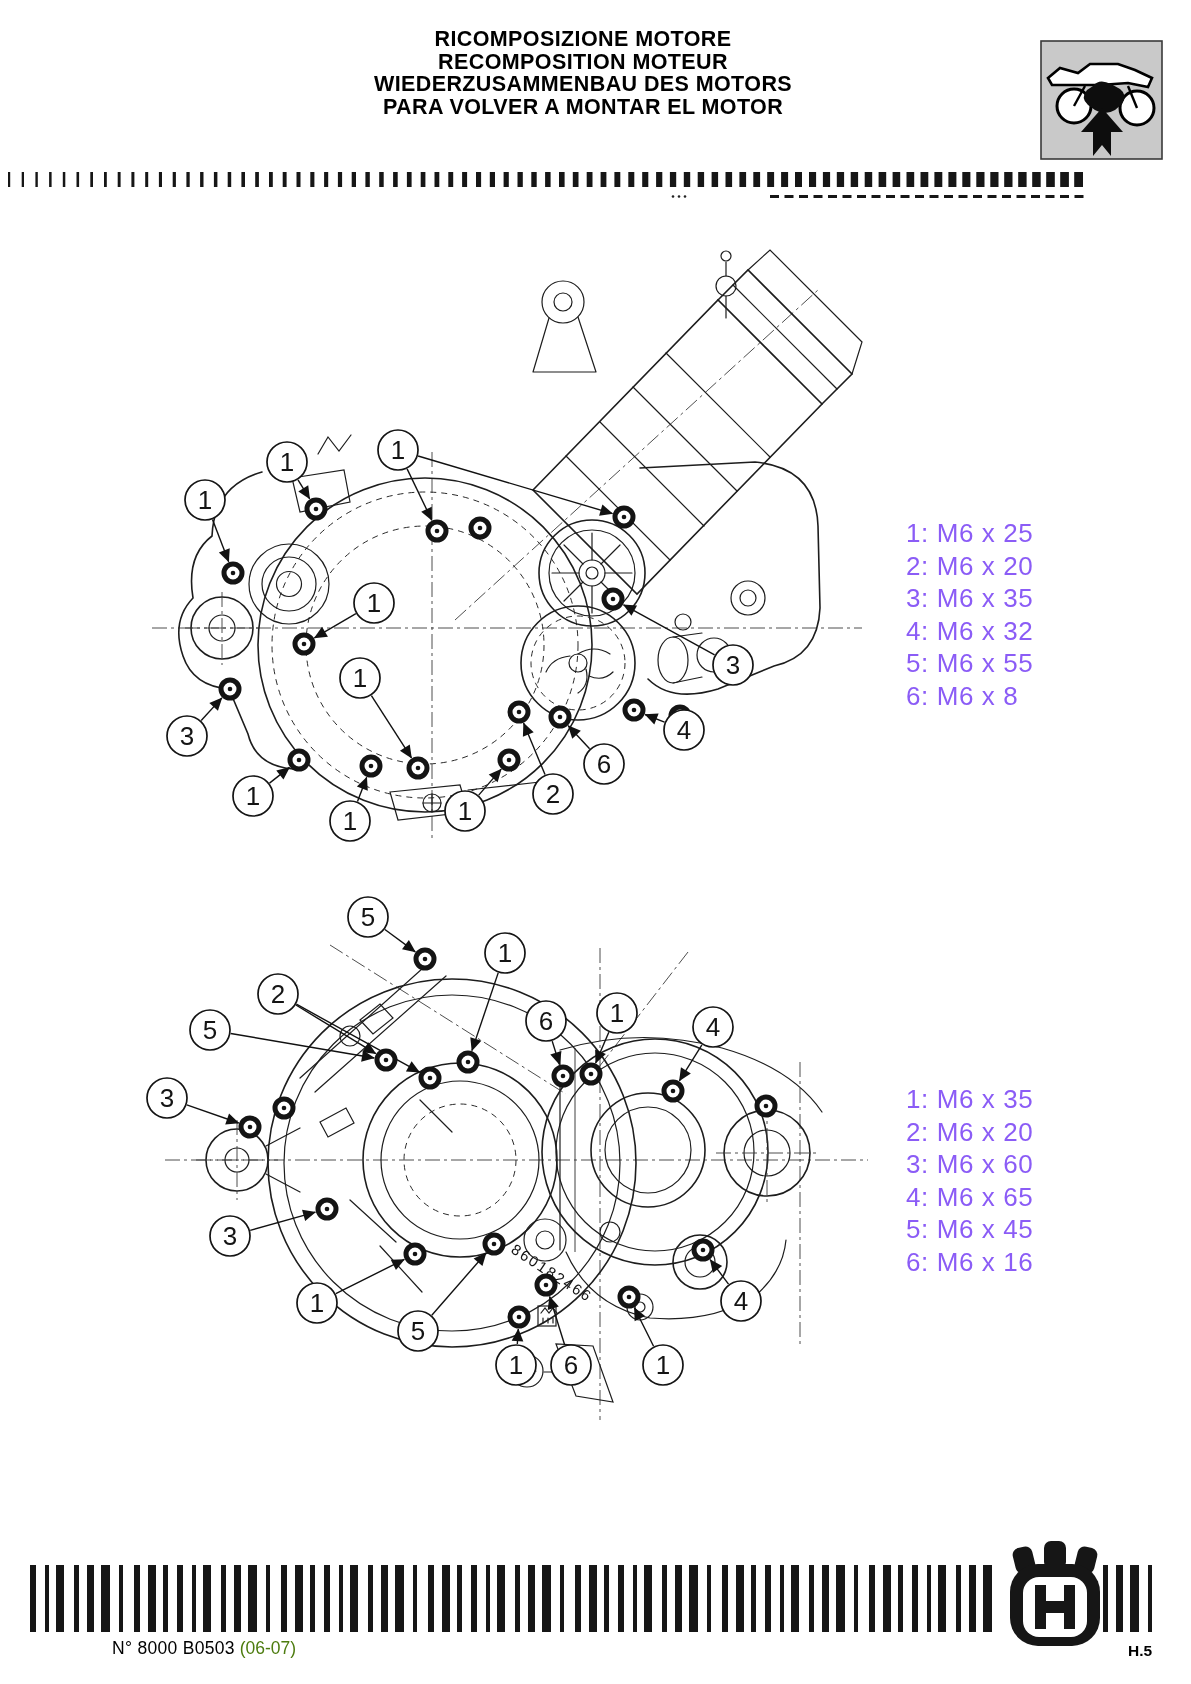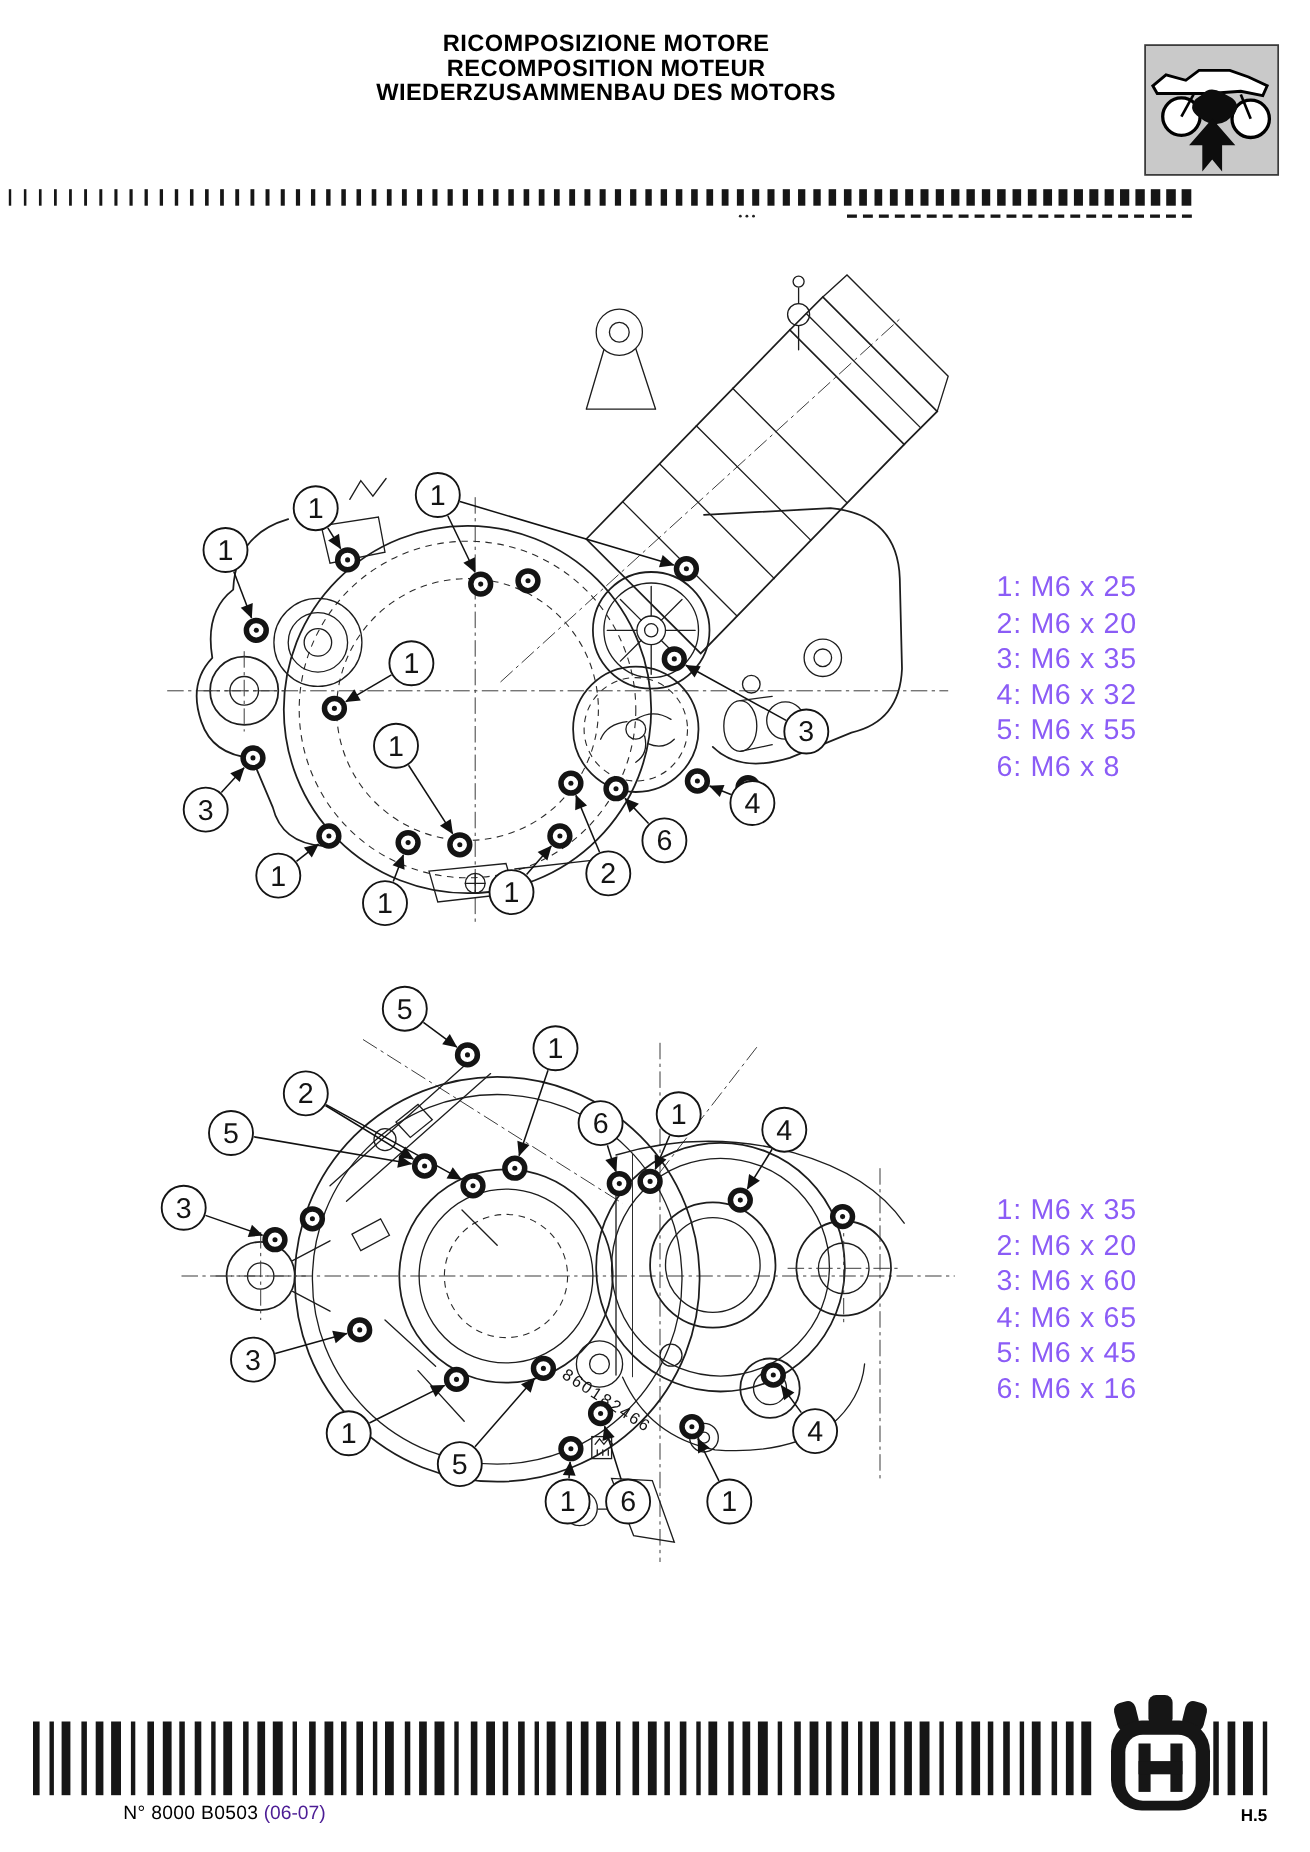"RICOMPOSIZIONE MOTORE" .titles { padding-left: none -> 32px }
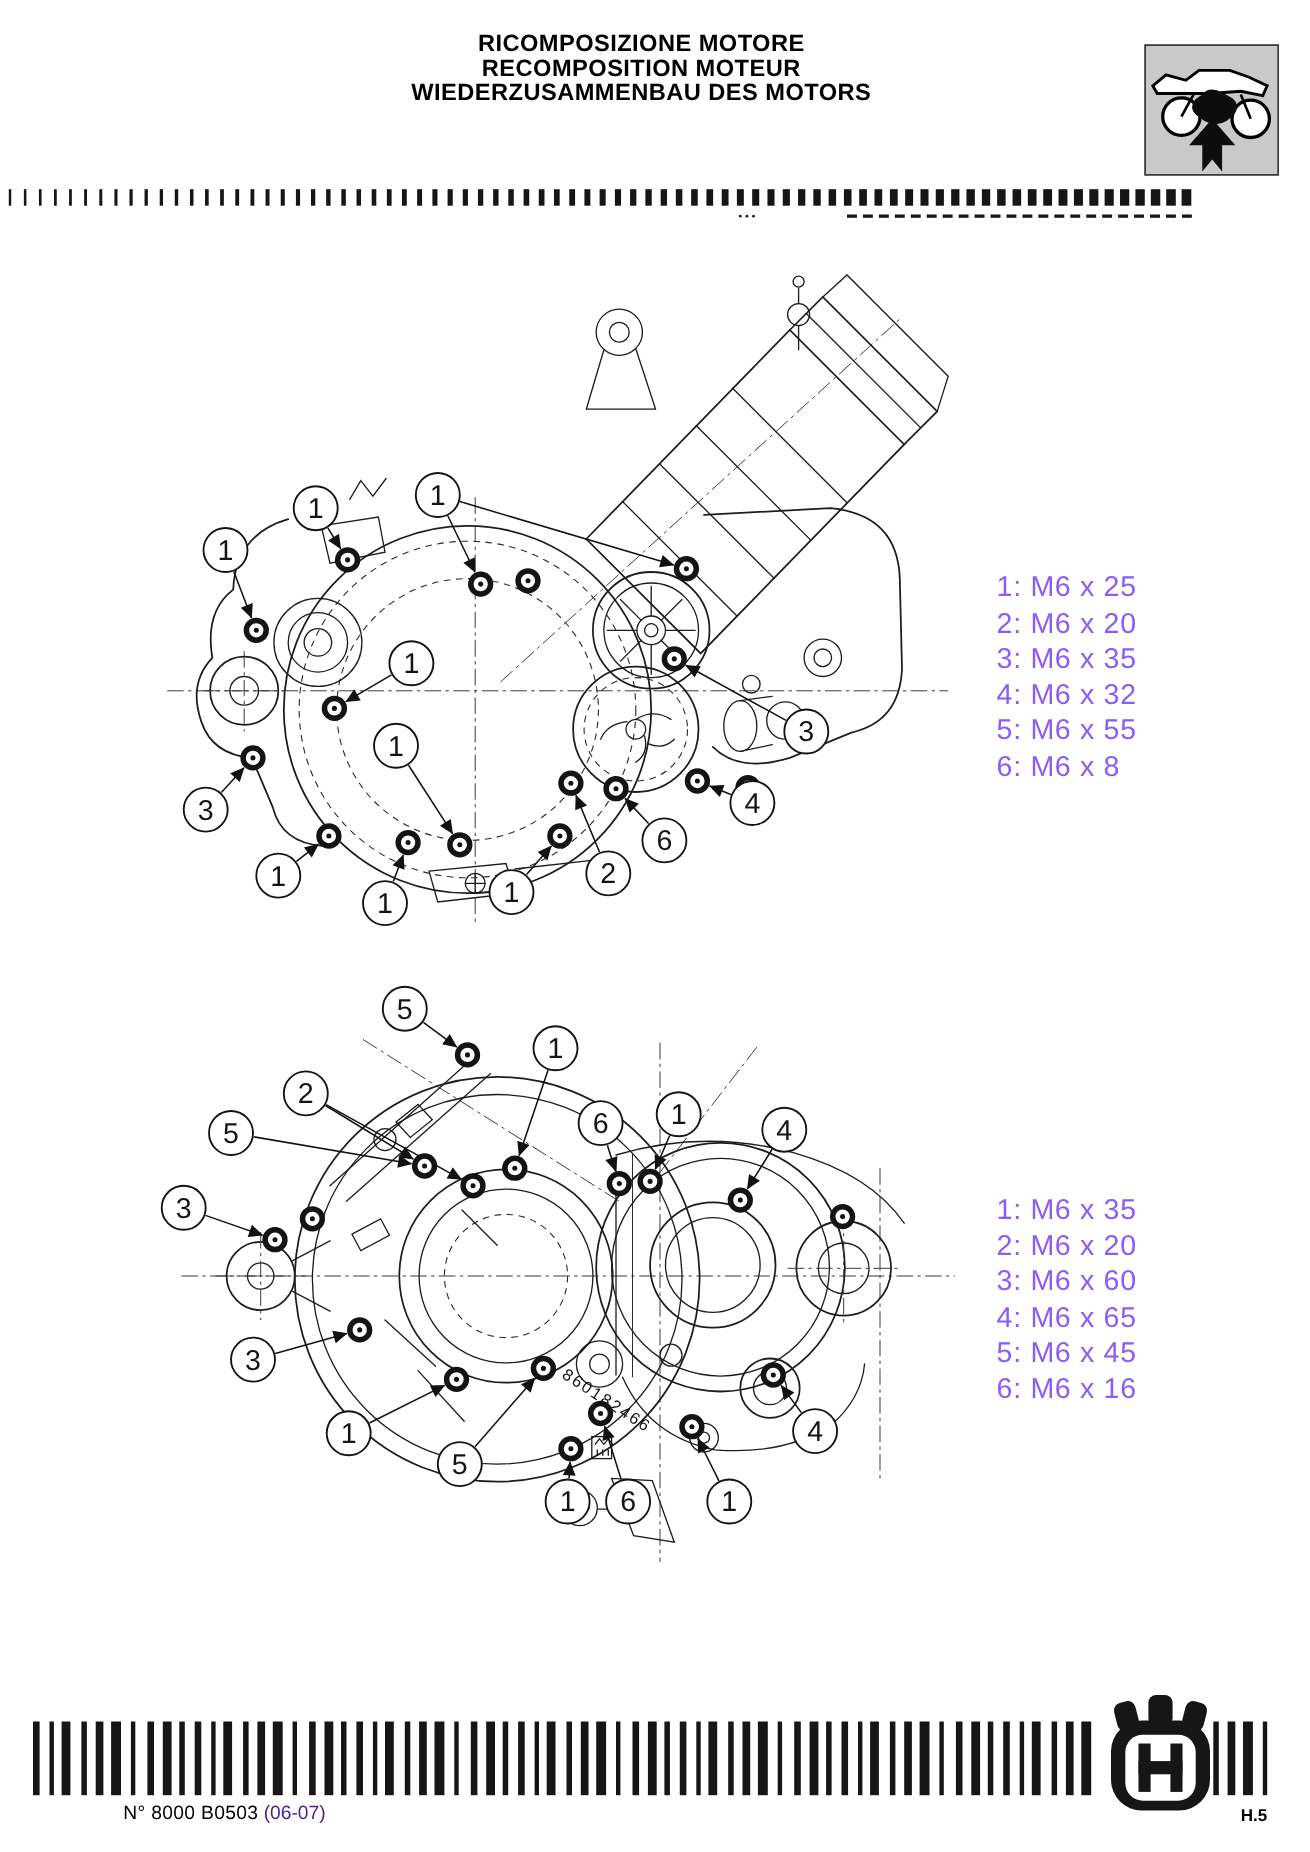"PARA VOLVER A MONTAR EL" div { html: none -> <div>PARA VOLVER A MONTAR EL MOTOR</div> }
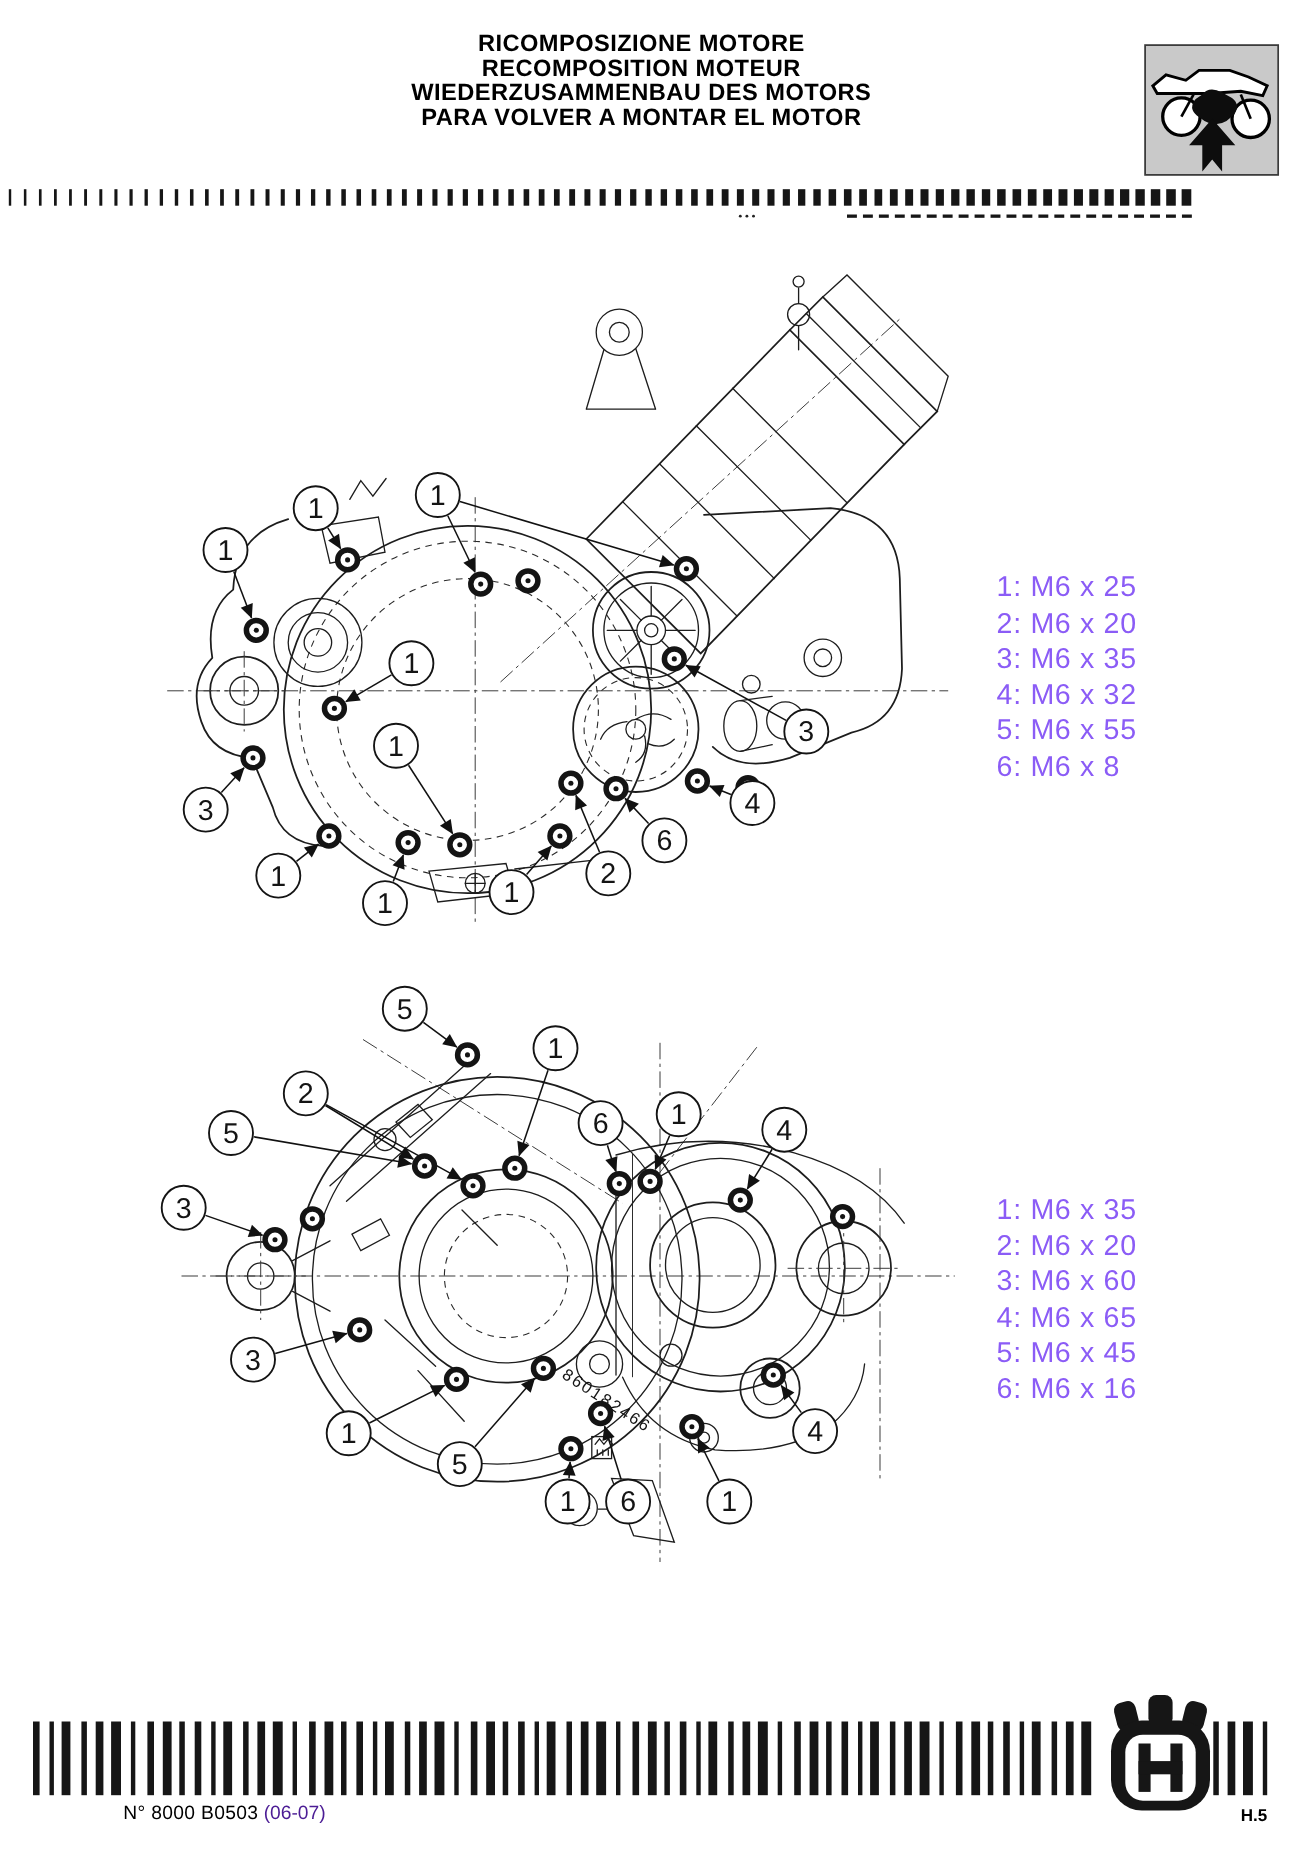"(06-07)" .footer-doc span { color: #4c1d95 -> #4d7c0f }
